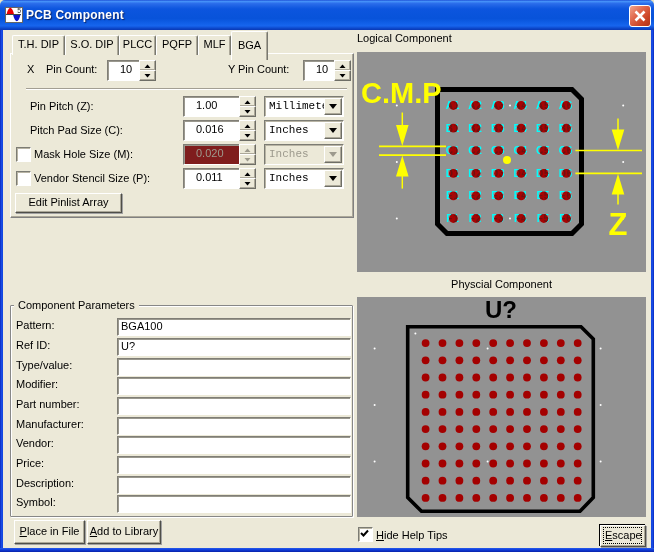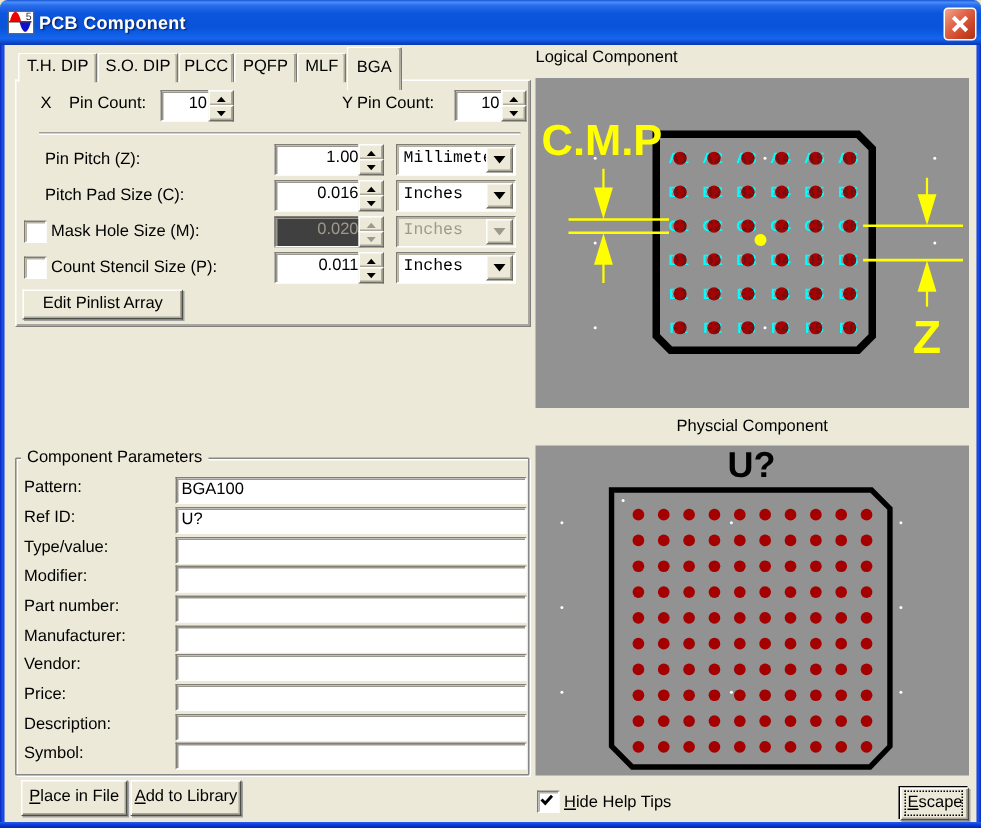"10" .edit.num { padding-left: 0 -> 12px; text-align: right -> none }
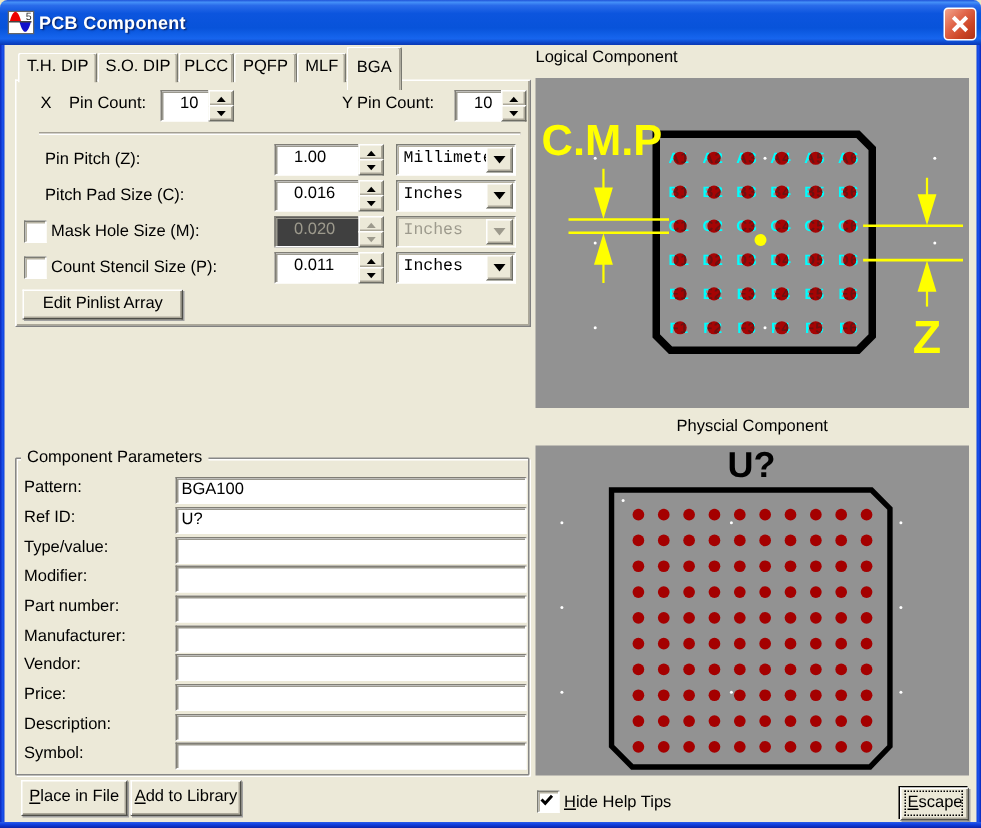"0.020" .edit.dis { background: #404040 -> #7f1d1d }
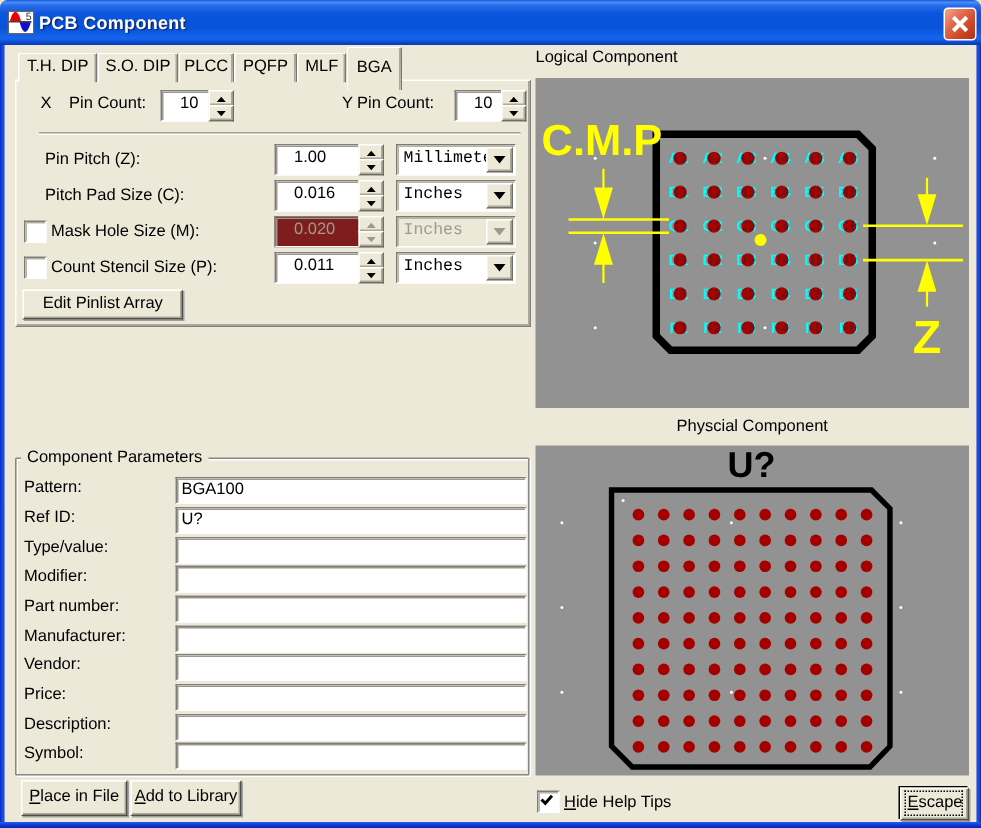"Count Stencil Size (P):" div.lbl { text: Count -> Vendor }
